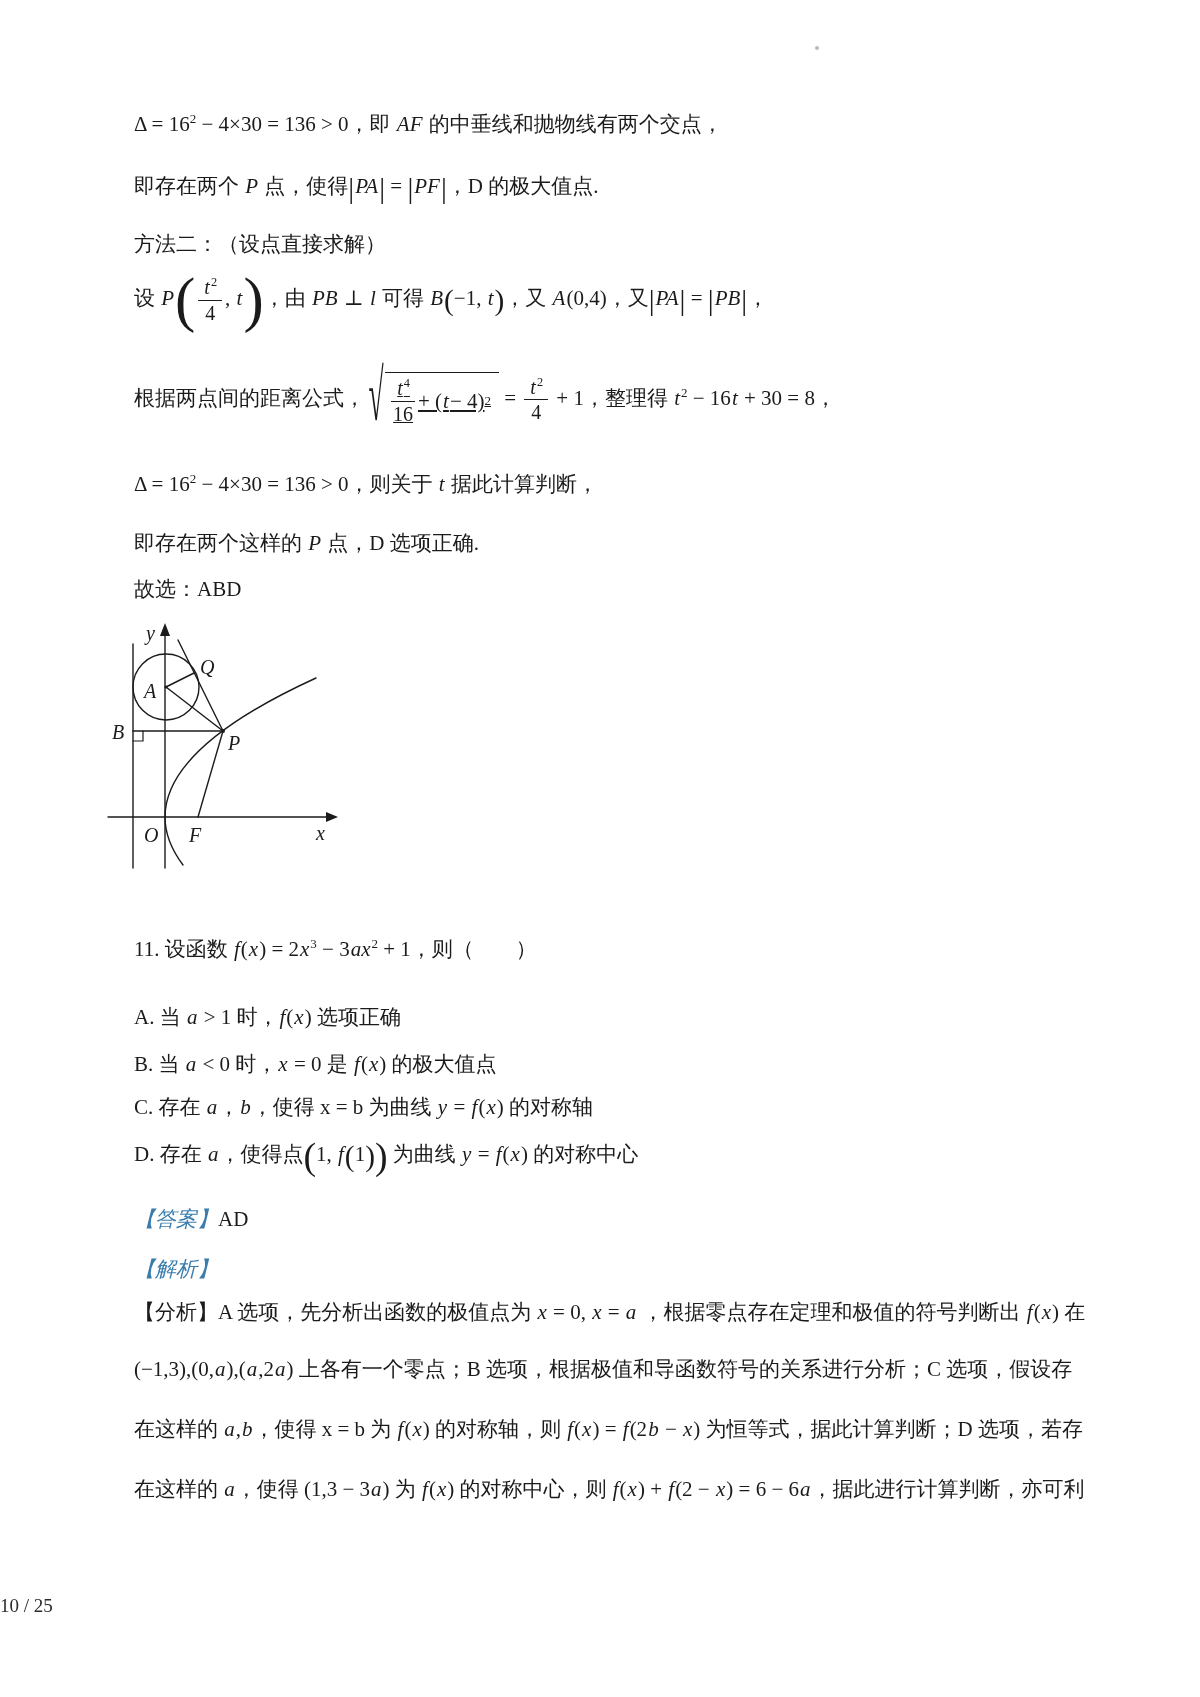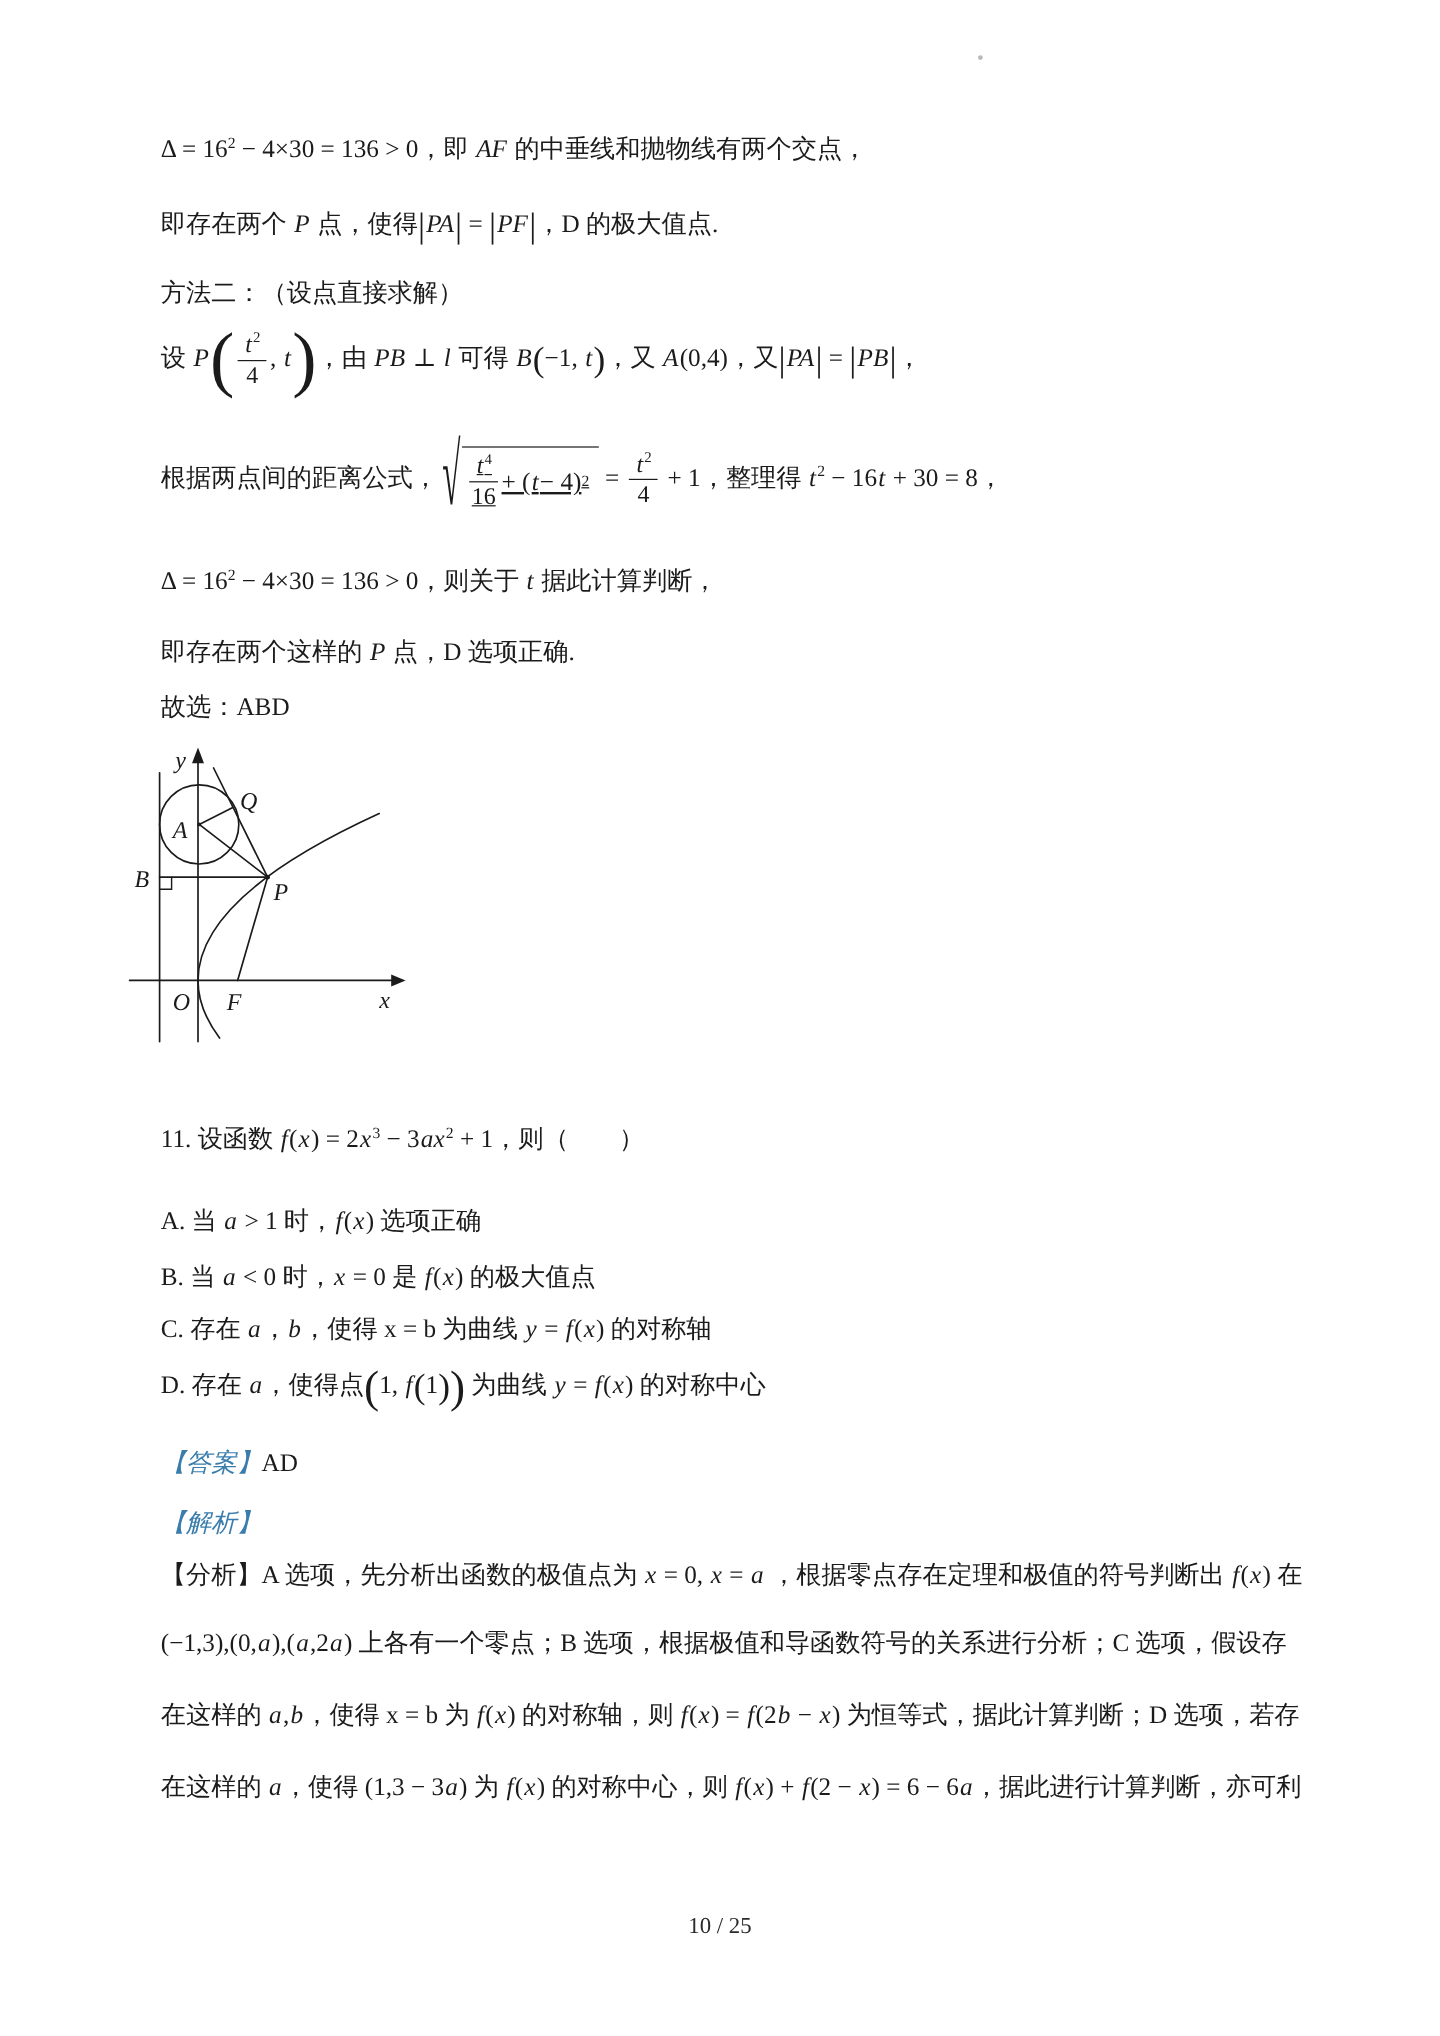"10 / 25" .footer { text-align: center -> none }
